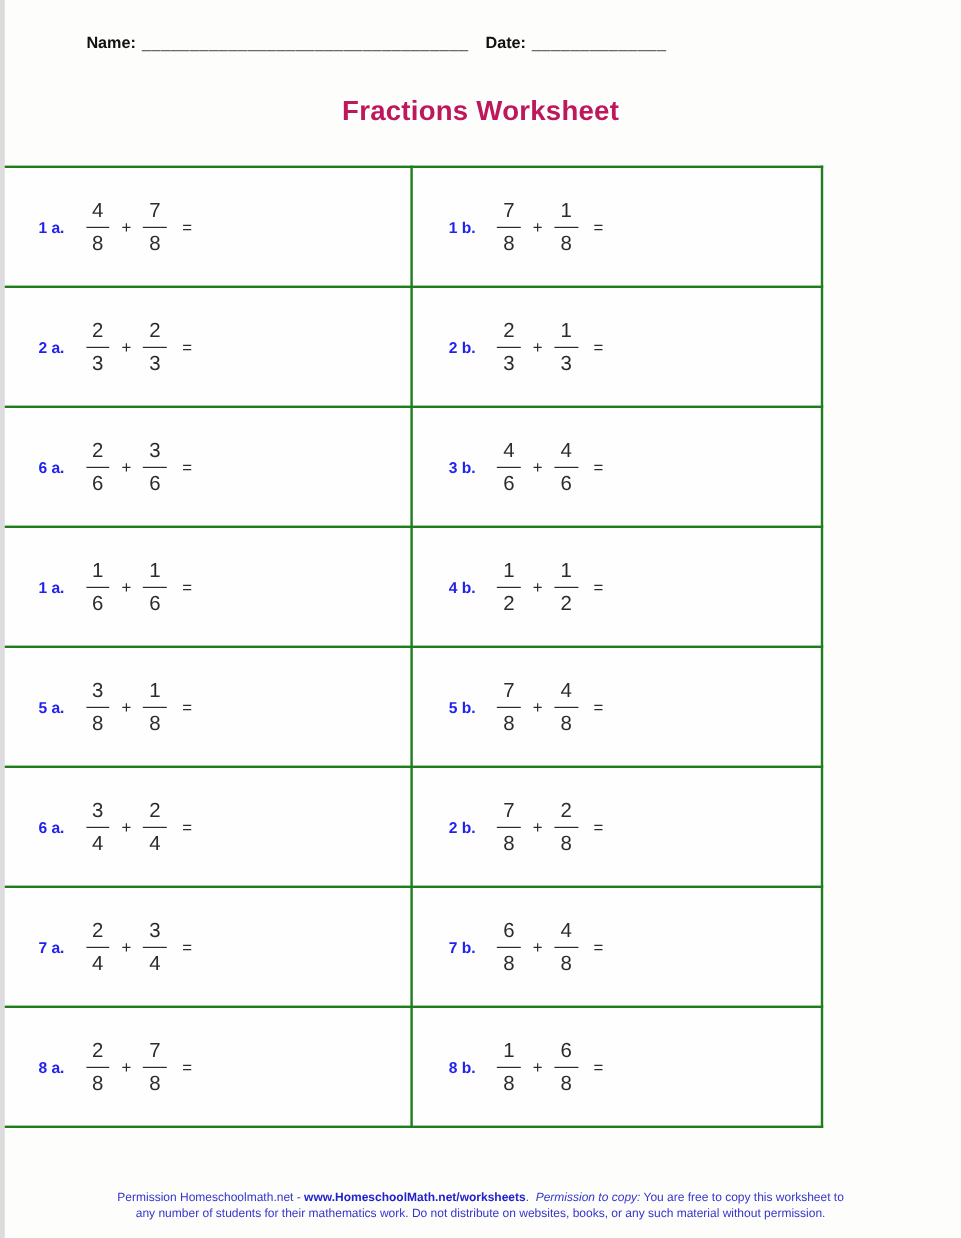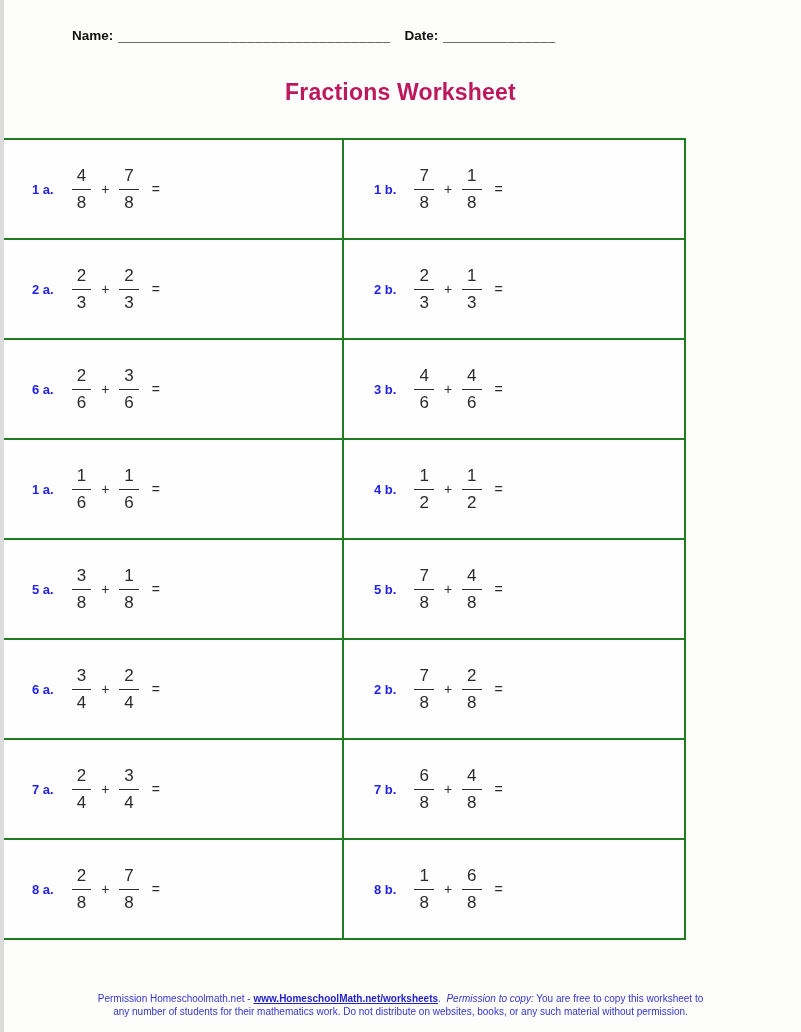"www.HomeschoolMath.net/worksheets" .footer a.footer-link { text-decoration: underline -> none }
